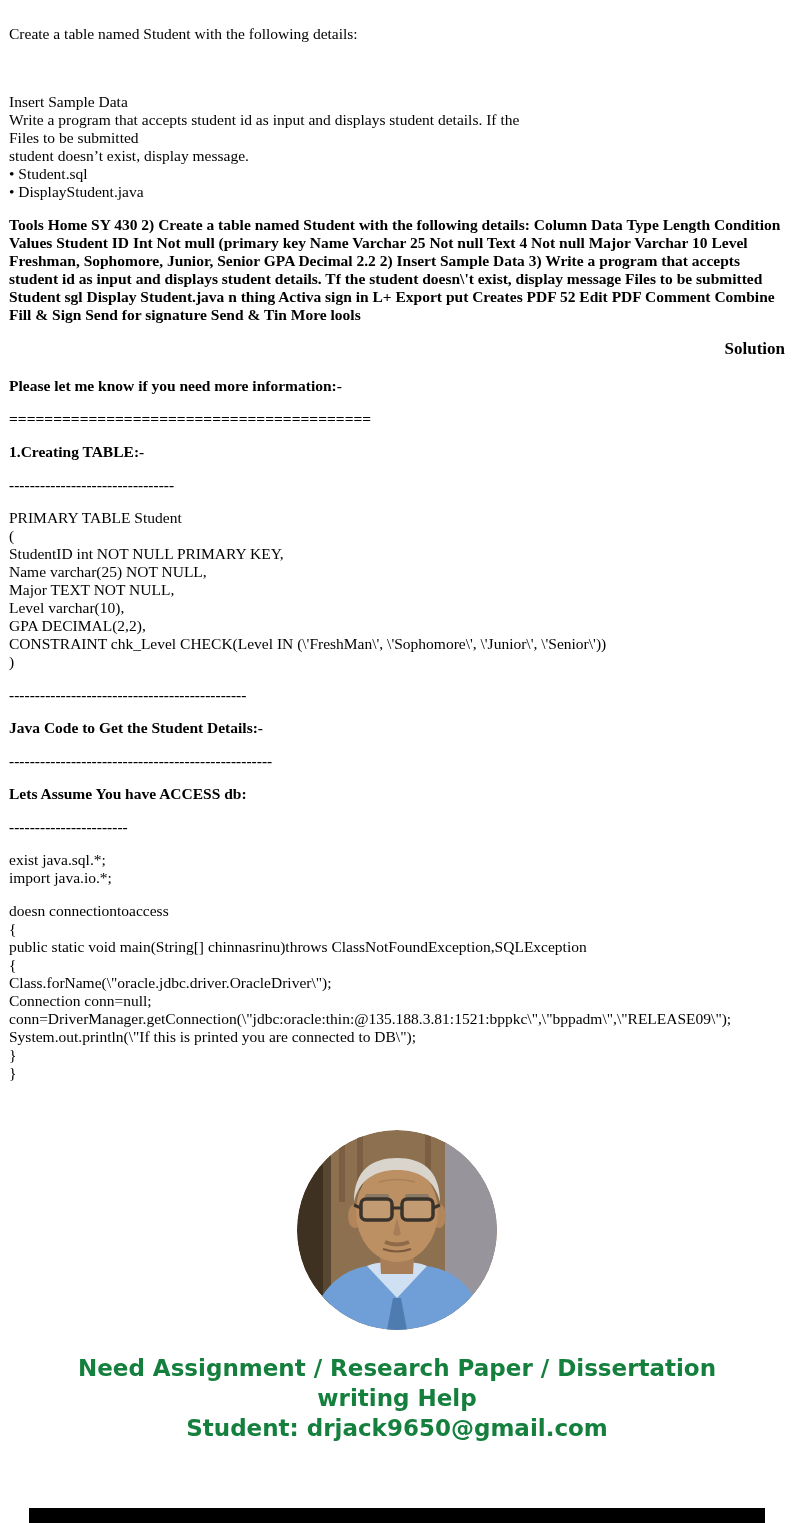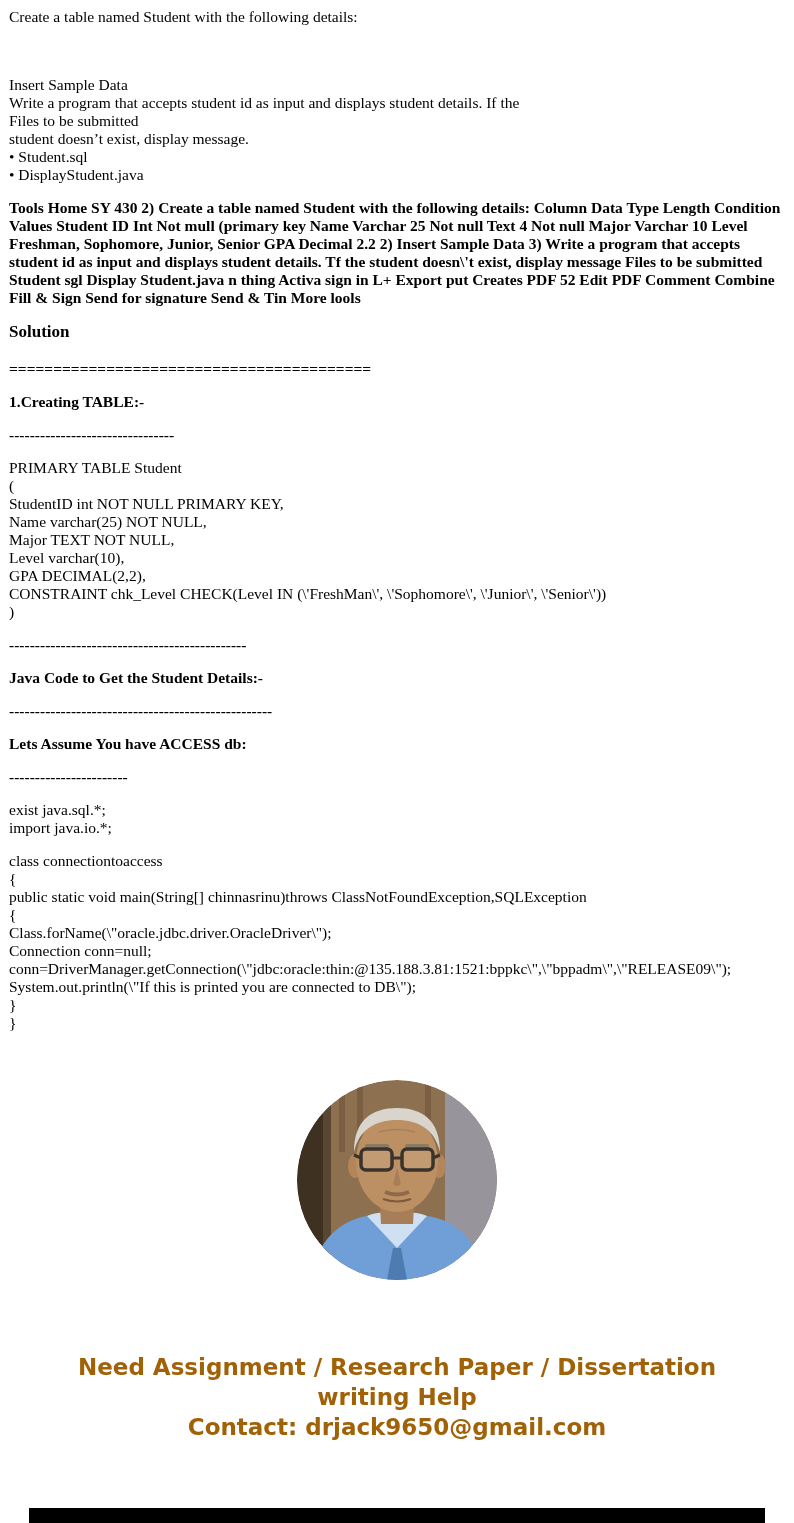"Create a table named Student" .page { padding: 8px 9px 0 9px -> 25px 9px 0 9px }
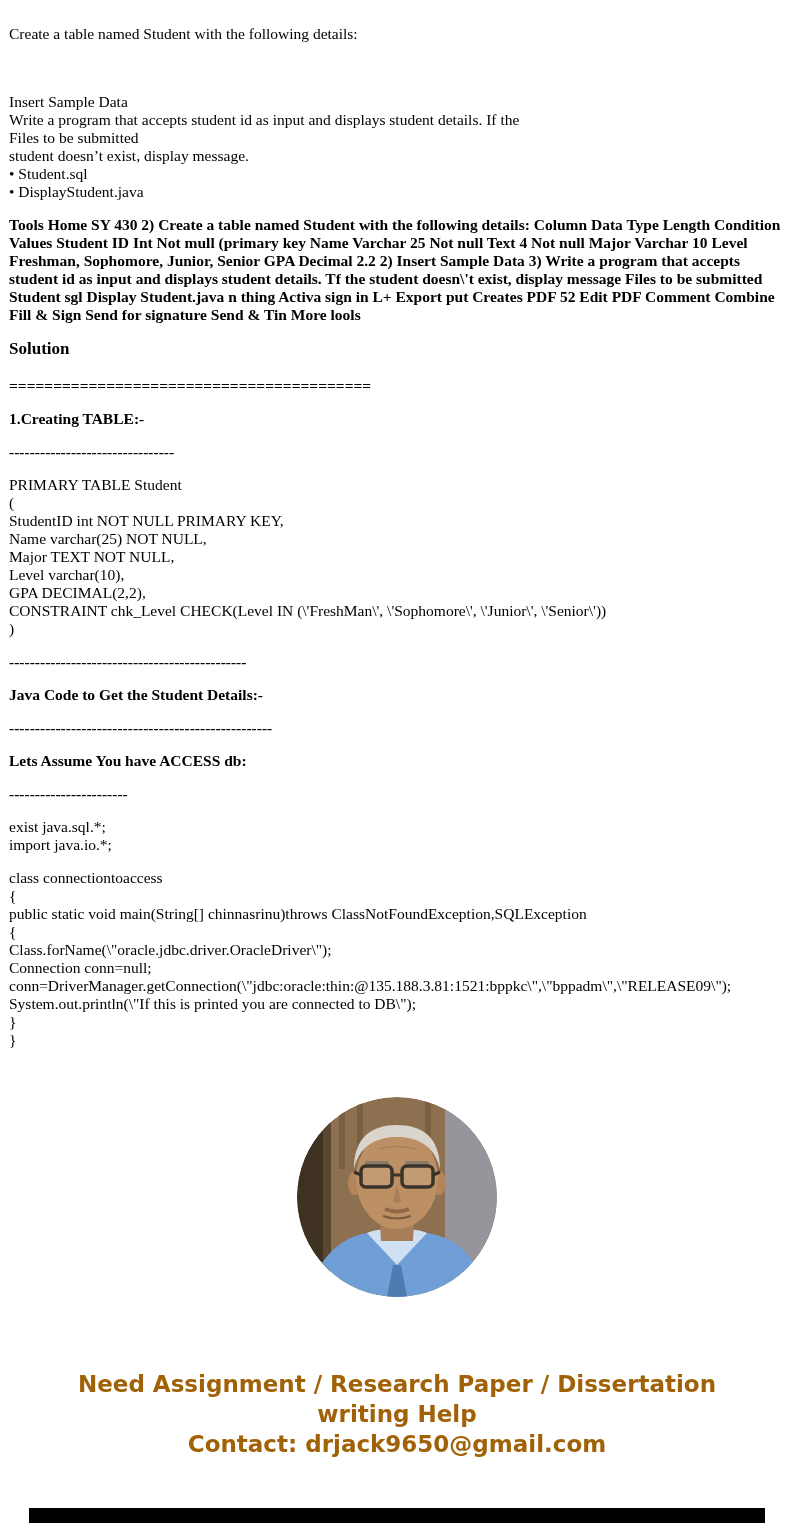"Solution" .solution-heading { text-align: none -> right }
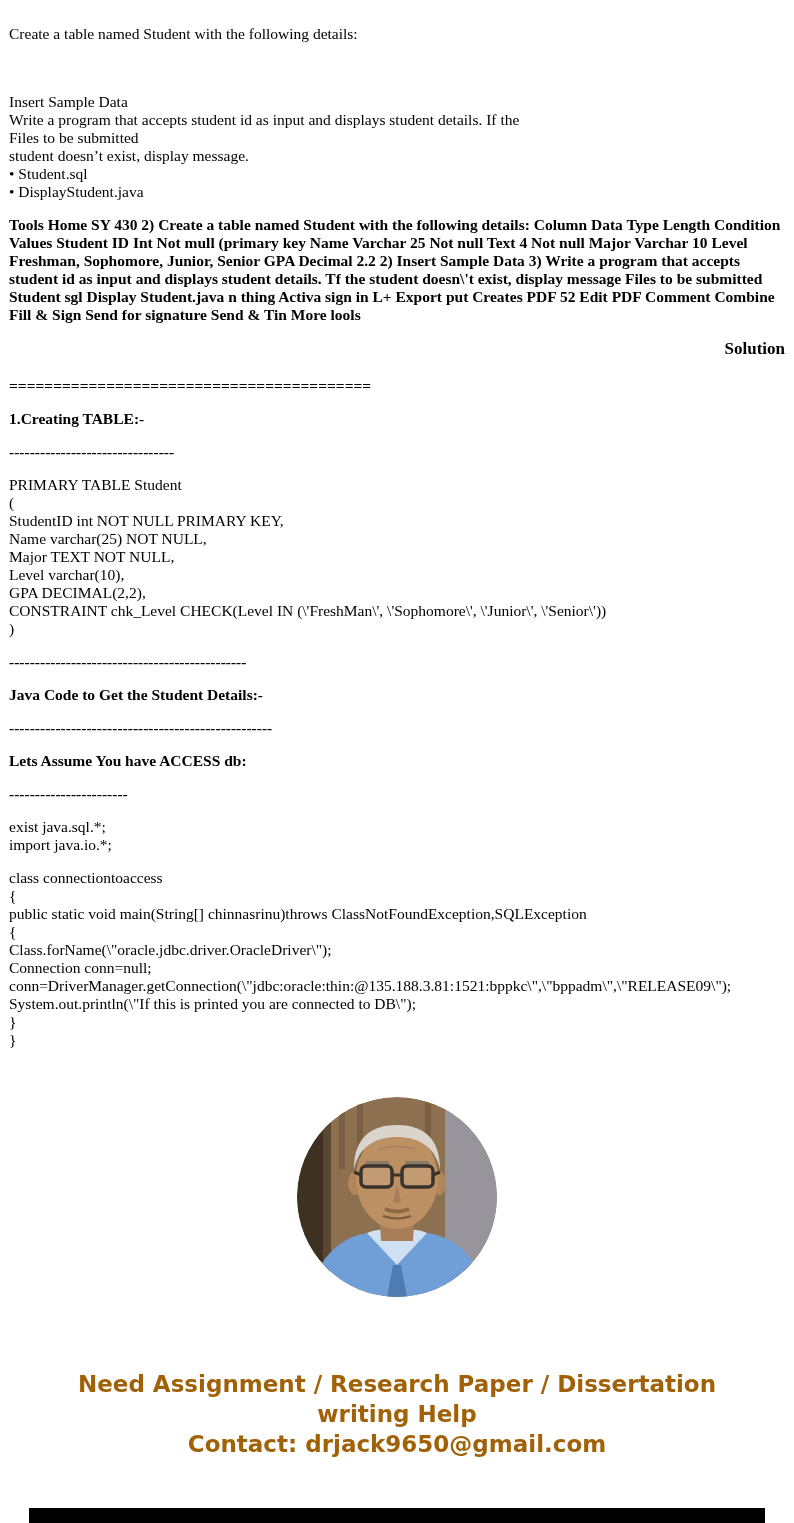"Please let me know if" p.para { html: none -> <p>Please let me know if you need more information:-</p> }
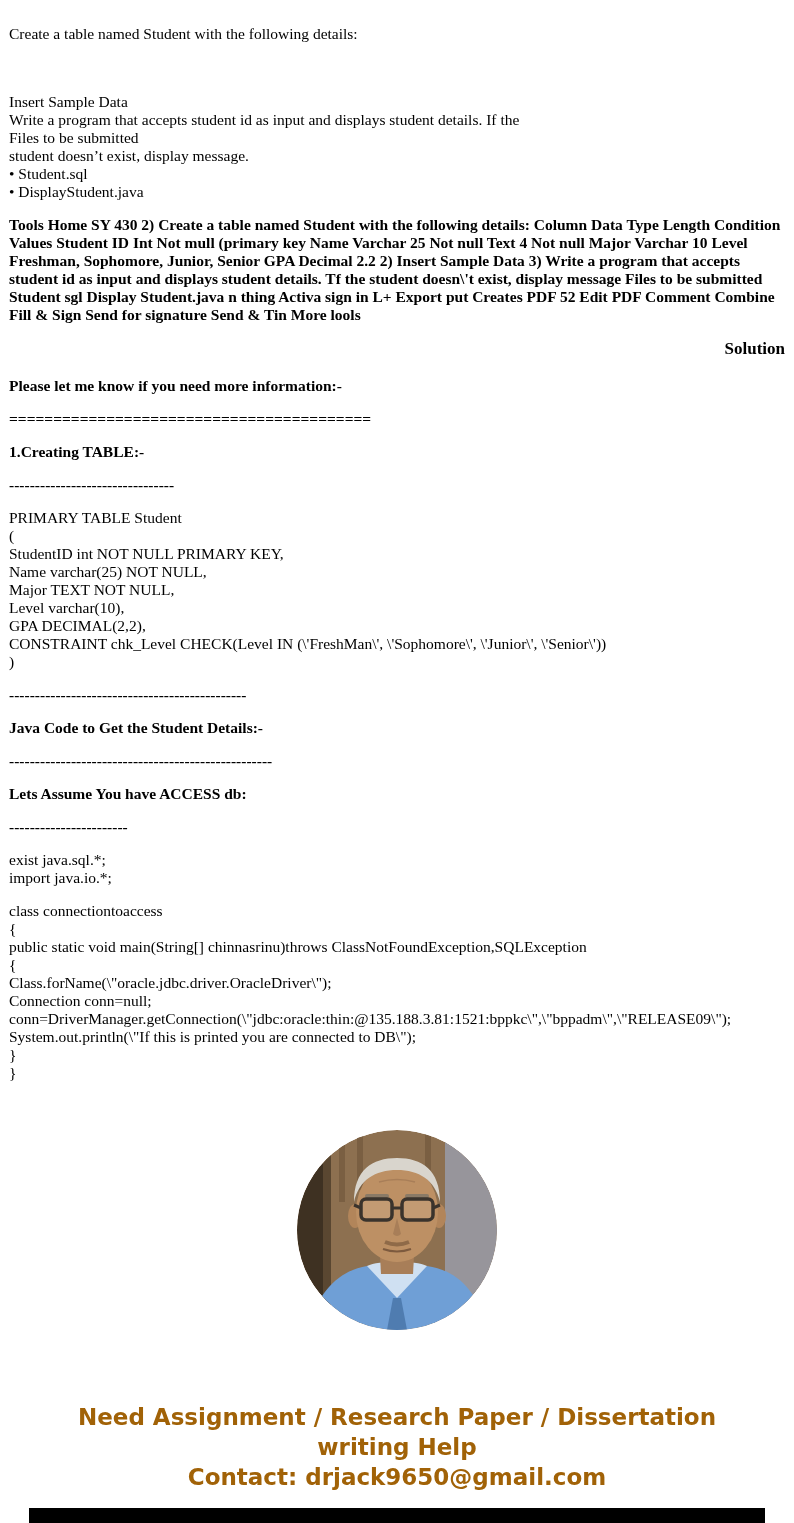"class connectiontoaccess" div.line { text: class -> doesn }
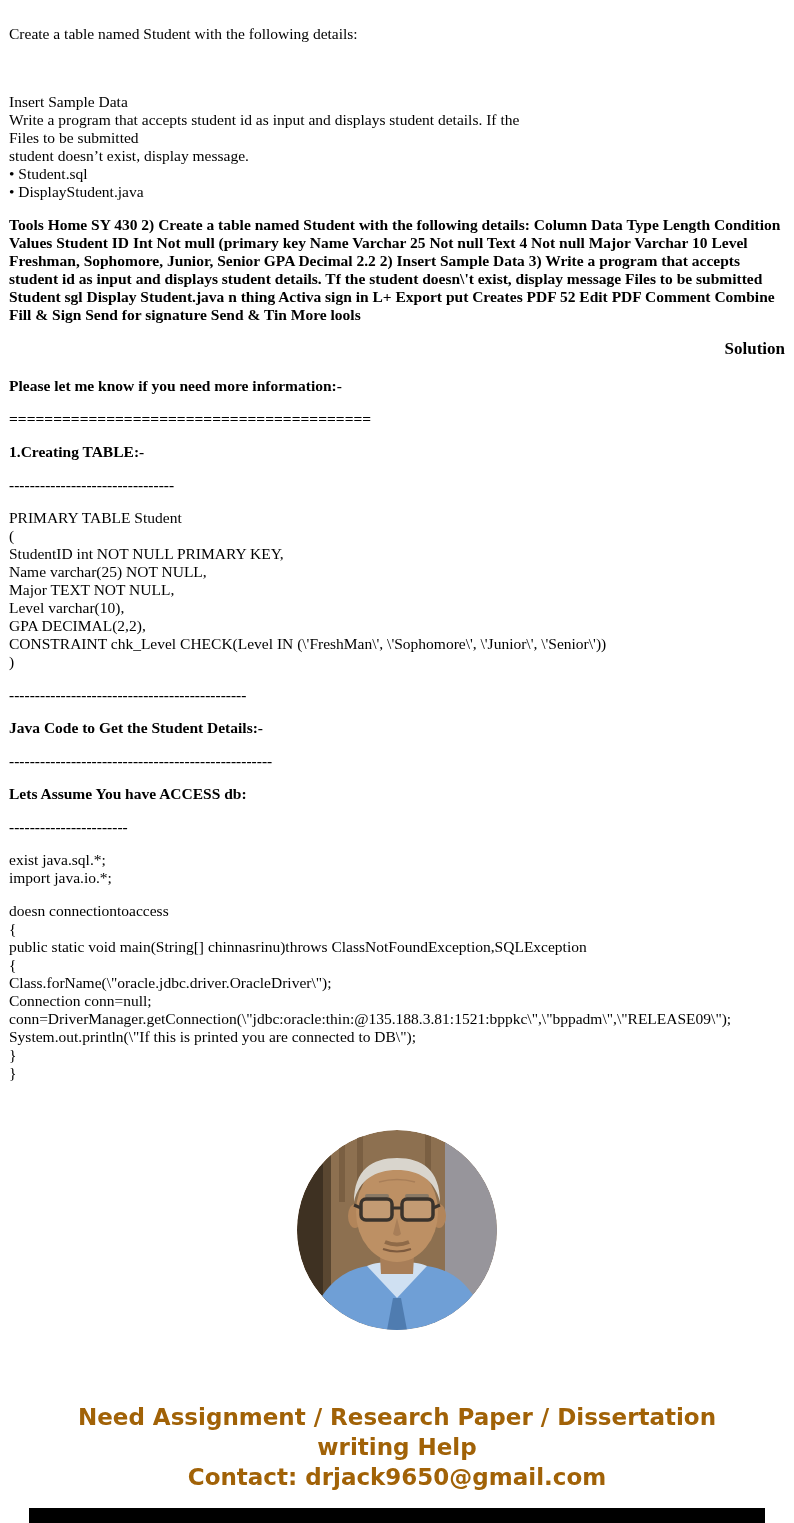"Need Assignment / Research Paper" .footer { color: #a16207 -> #15803d; margin-top: 72px -> 23px }
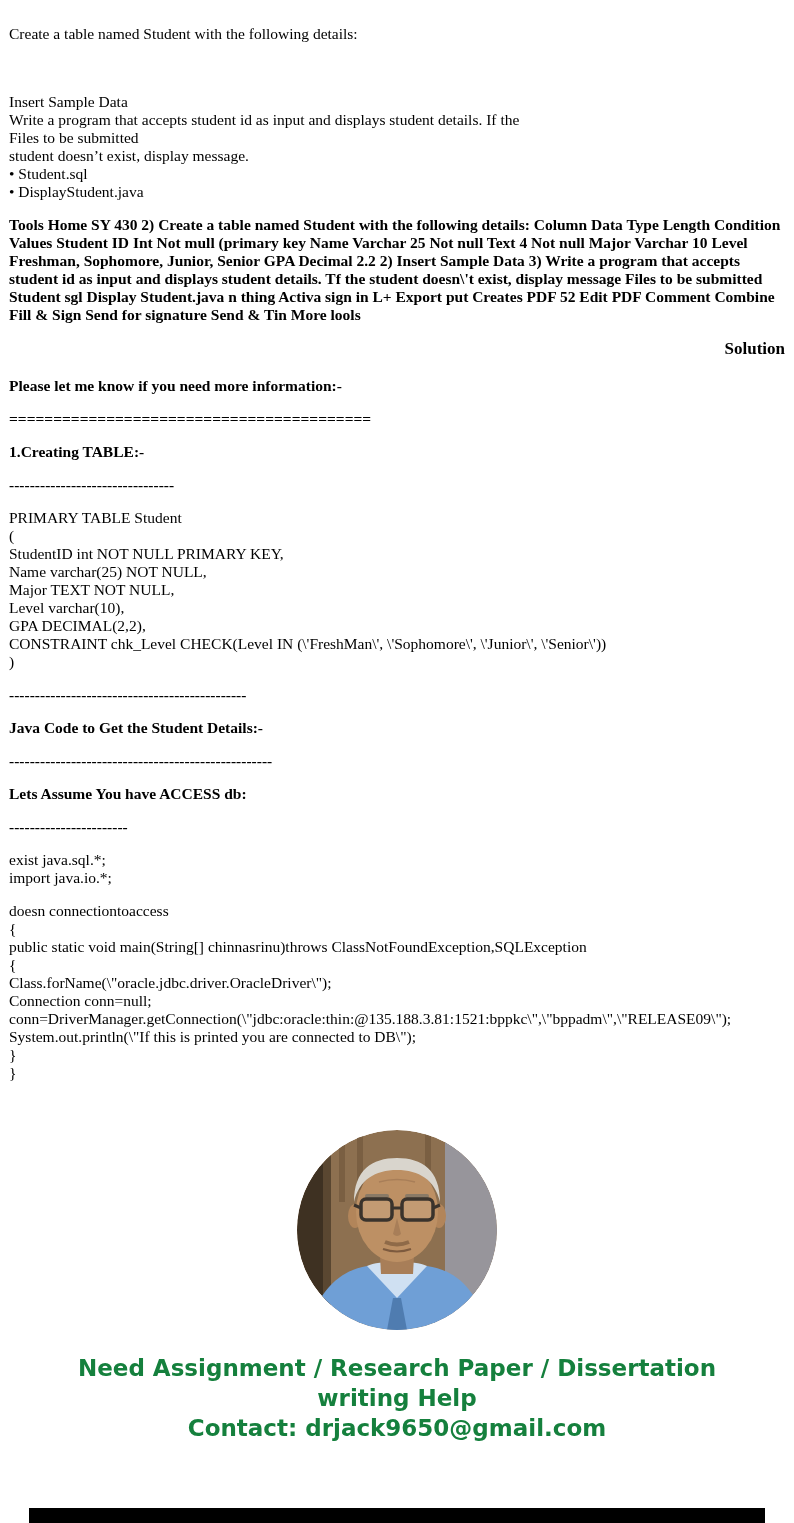"Contact: drjack9650@gmail.com" div { text: Contact -> Student }
